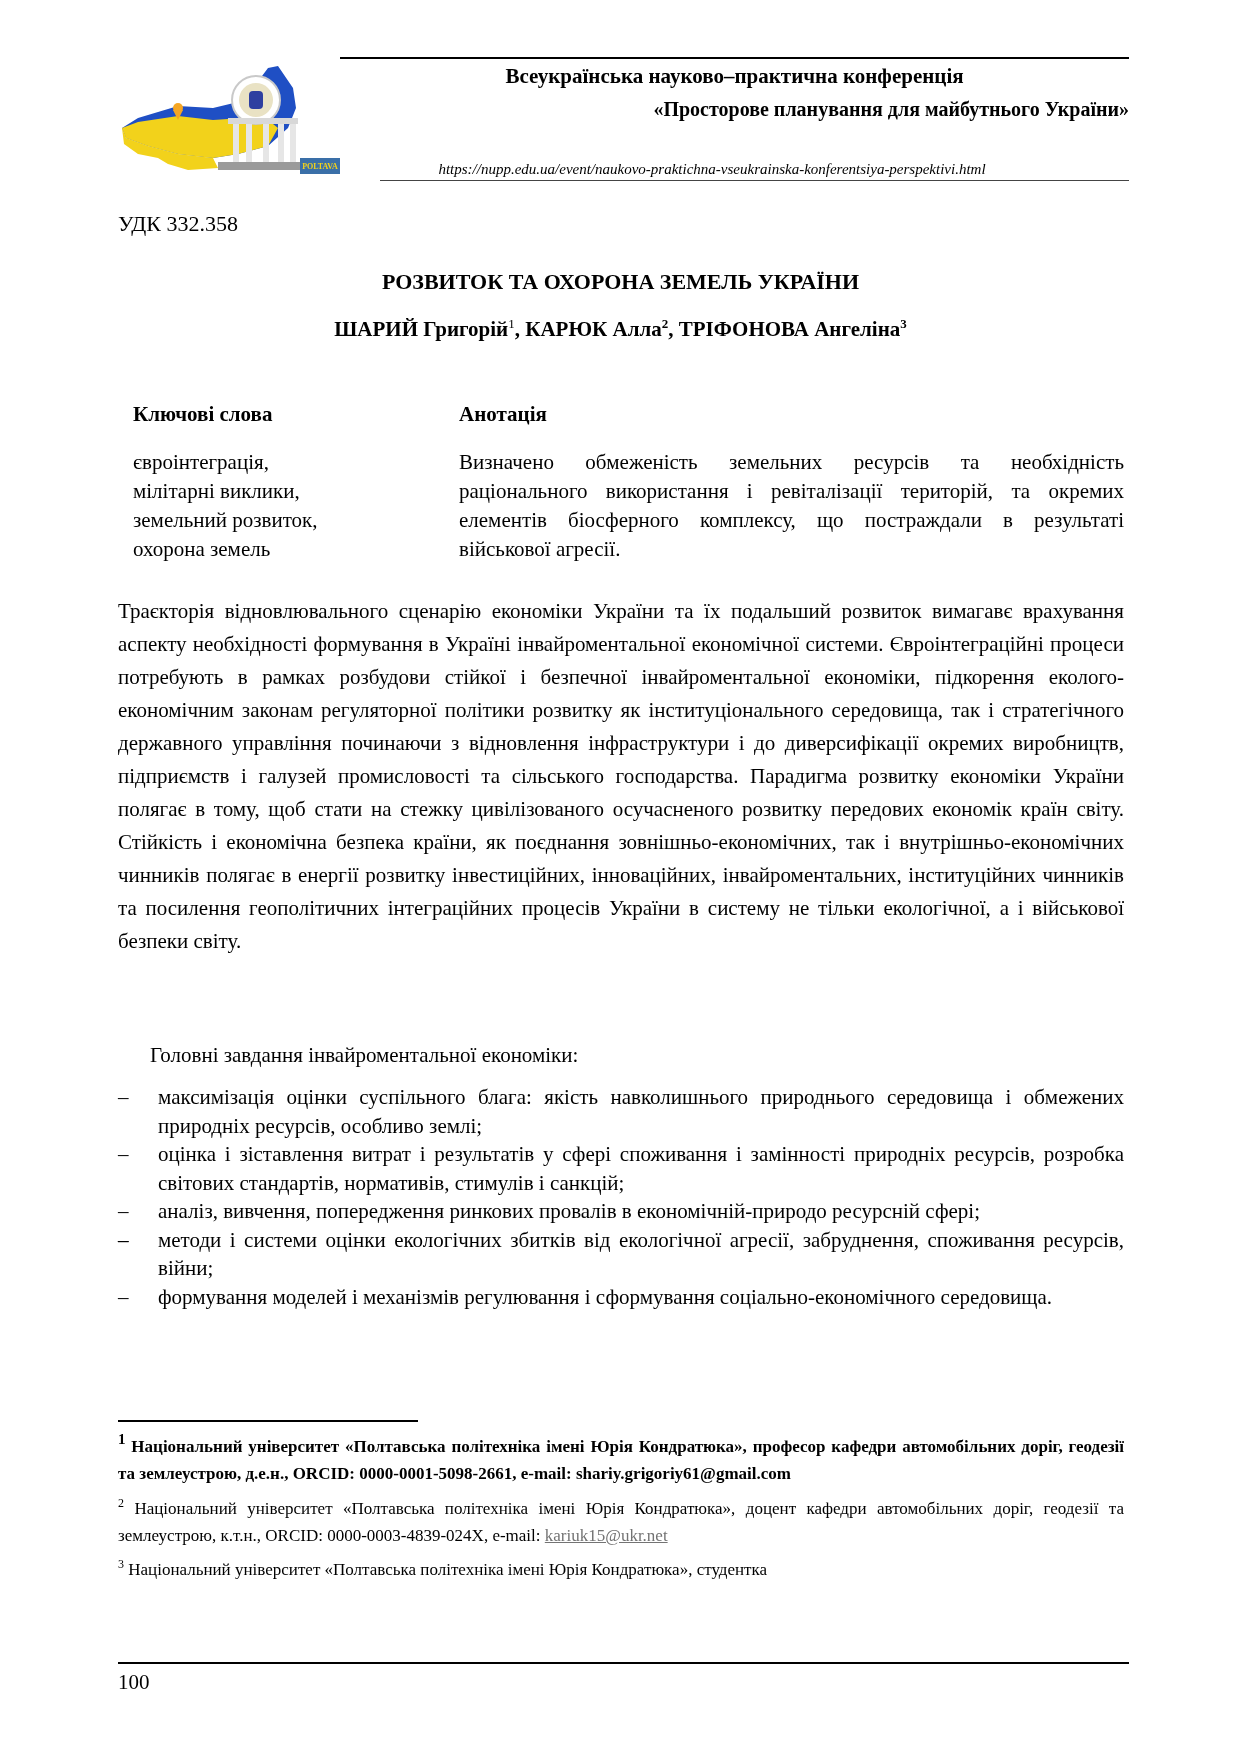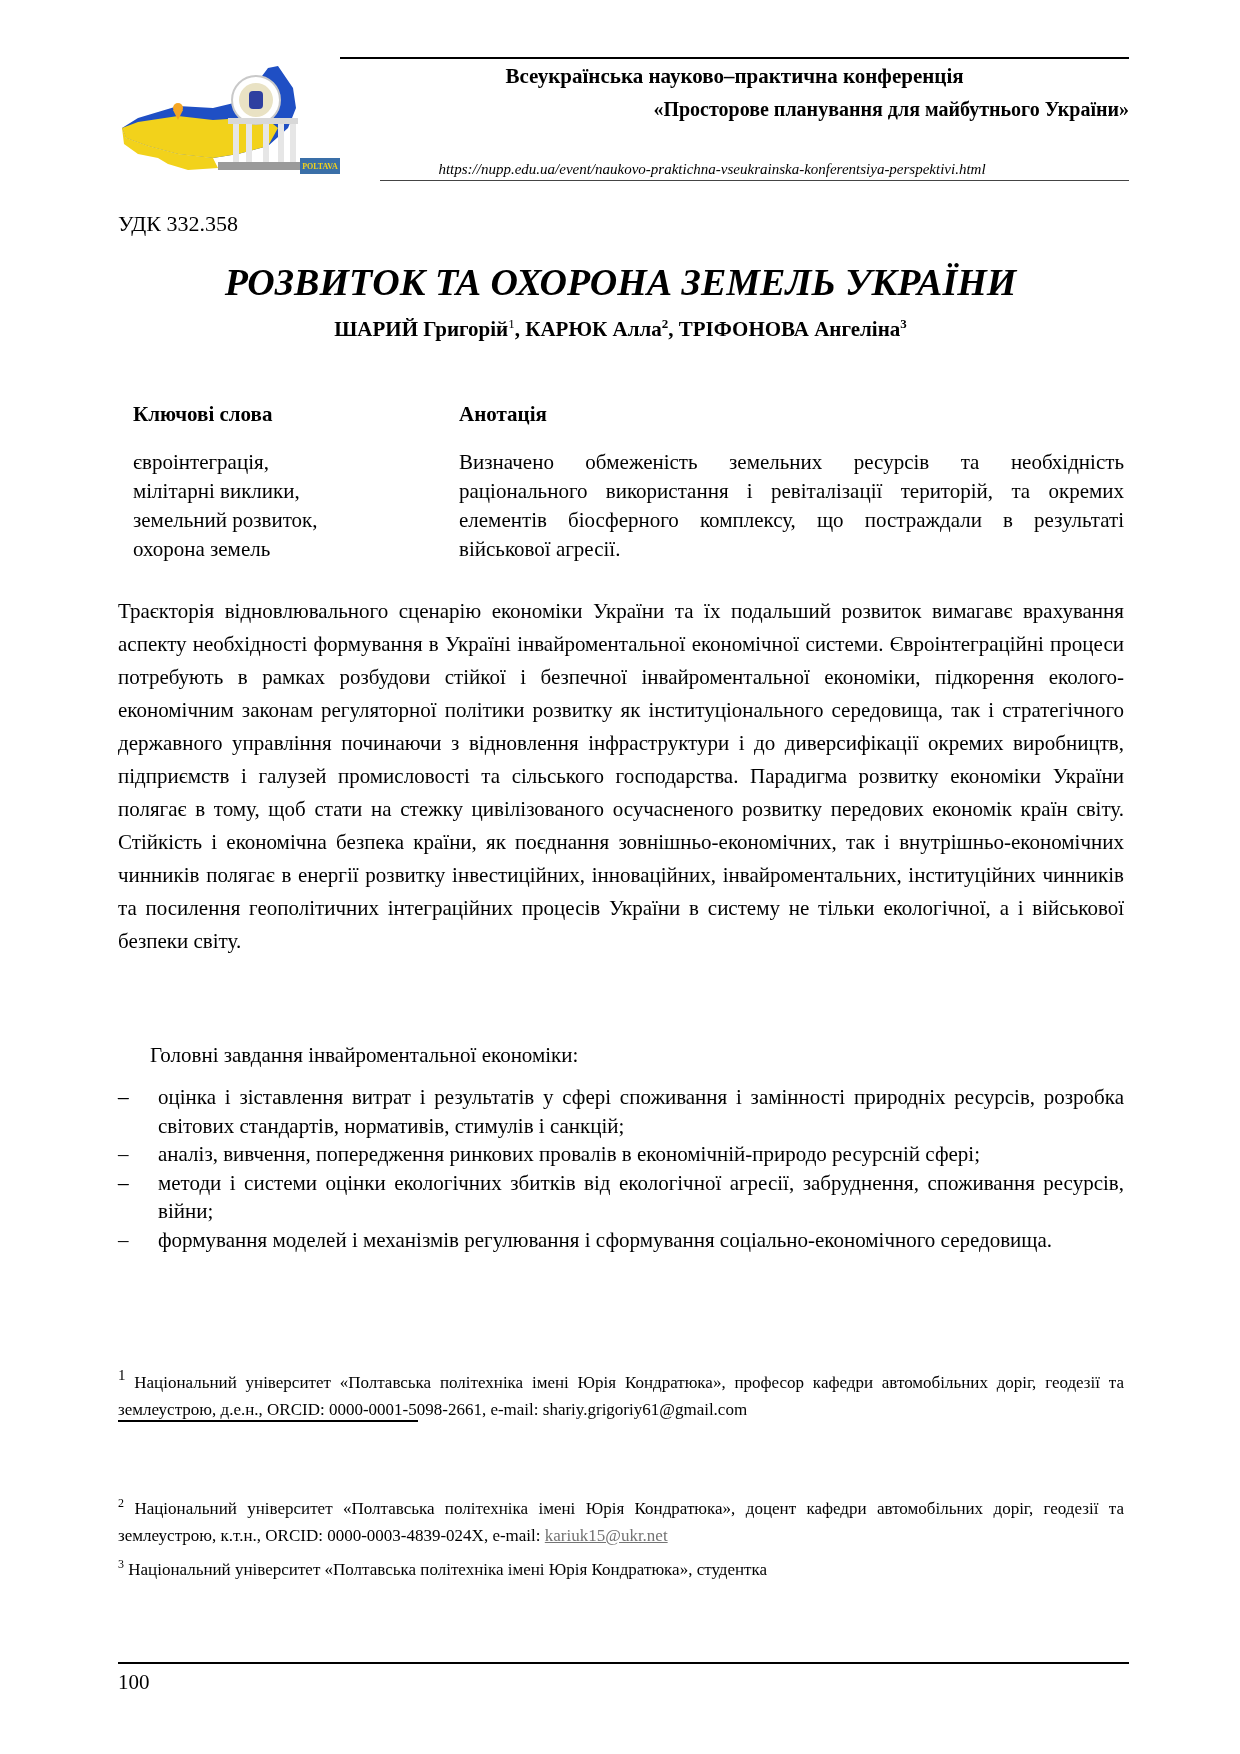"РОЗВИТОК ТА ОХОРОНА ЗЕМЕЛЬ УКРАЇНИ" .title { font-size: 38px -> 22px; font-style: italic -> none }
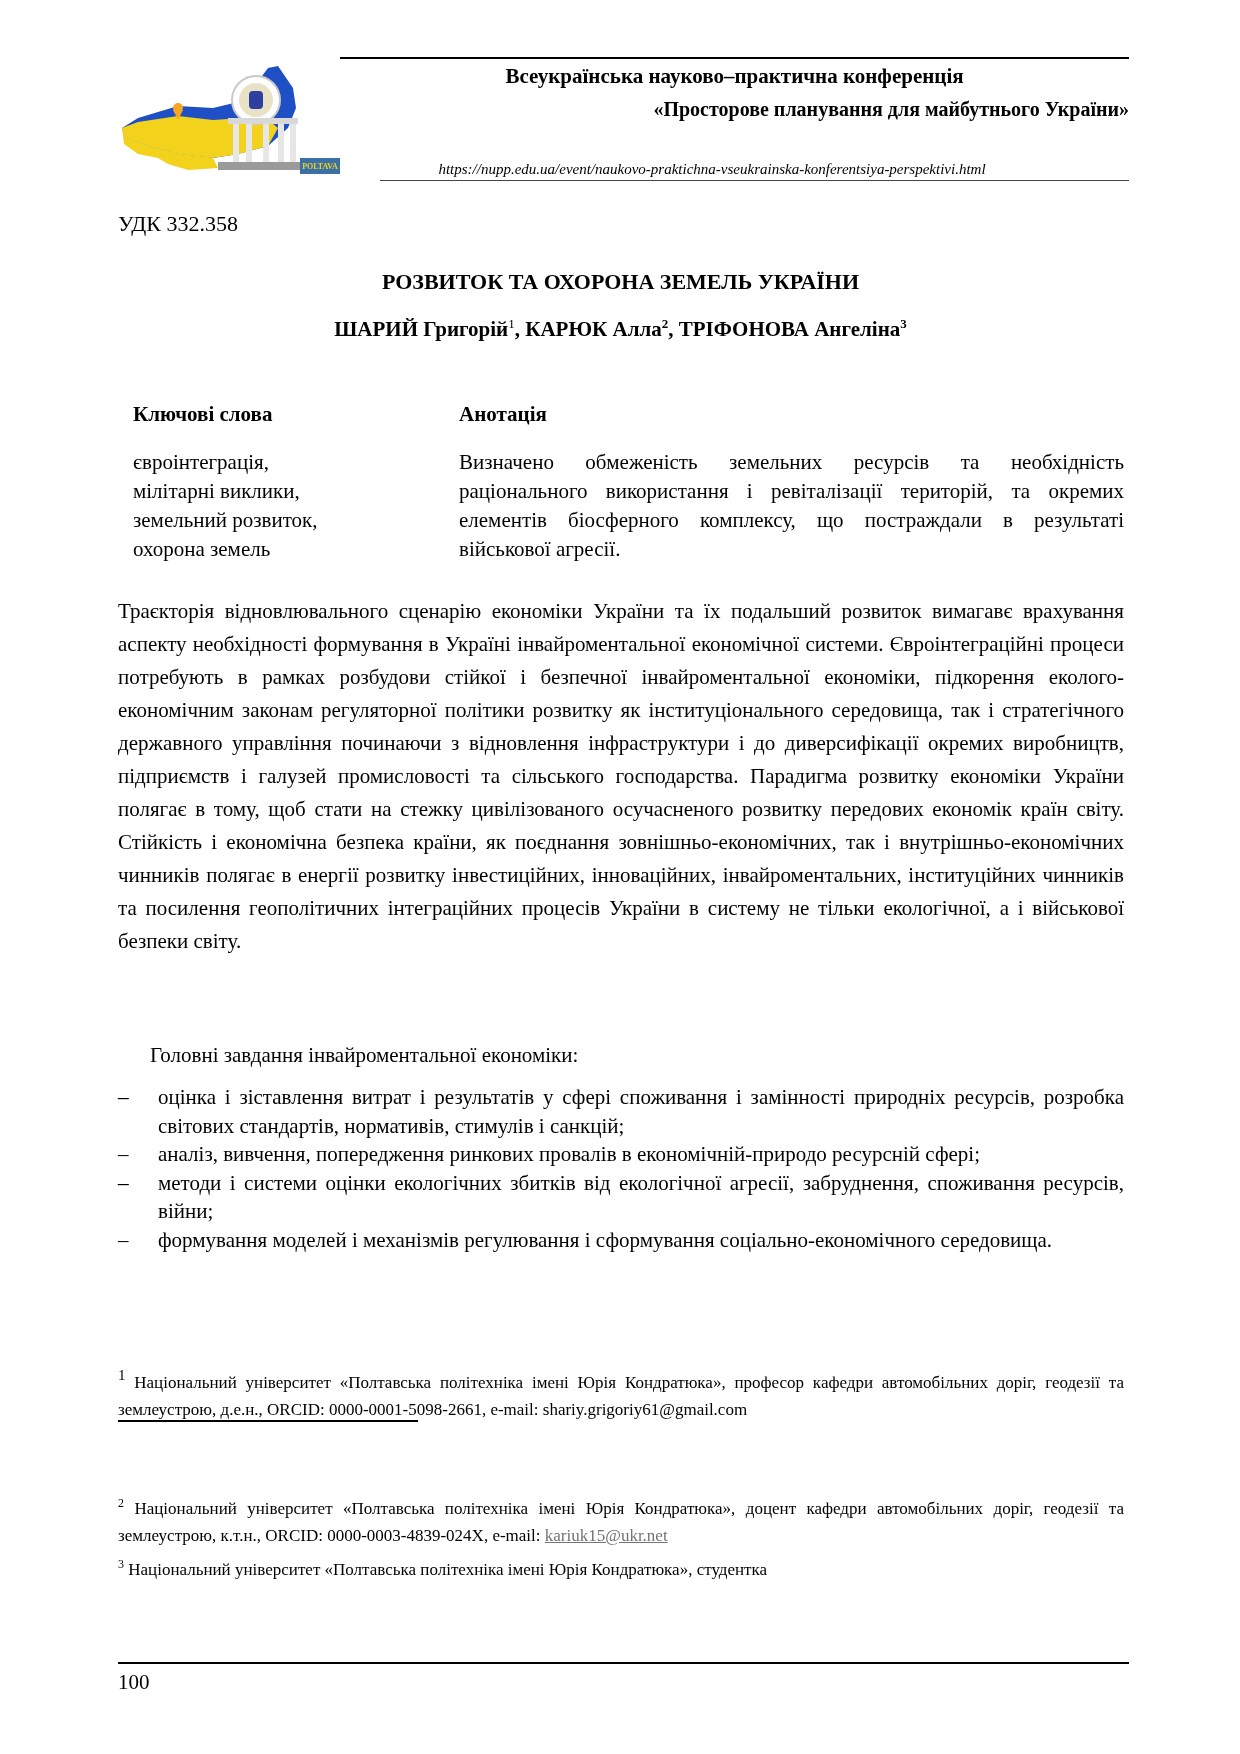"максимізація оцінки суспільного блага:" span { html: none -> <span>максимізація оцінки суспільного блага: якість навколишнього природнього середовища і обмежених природніх ресурсів, особливо землі;</span> }
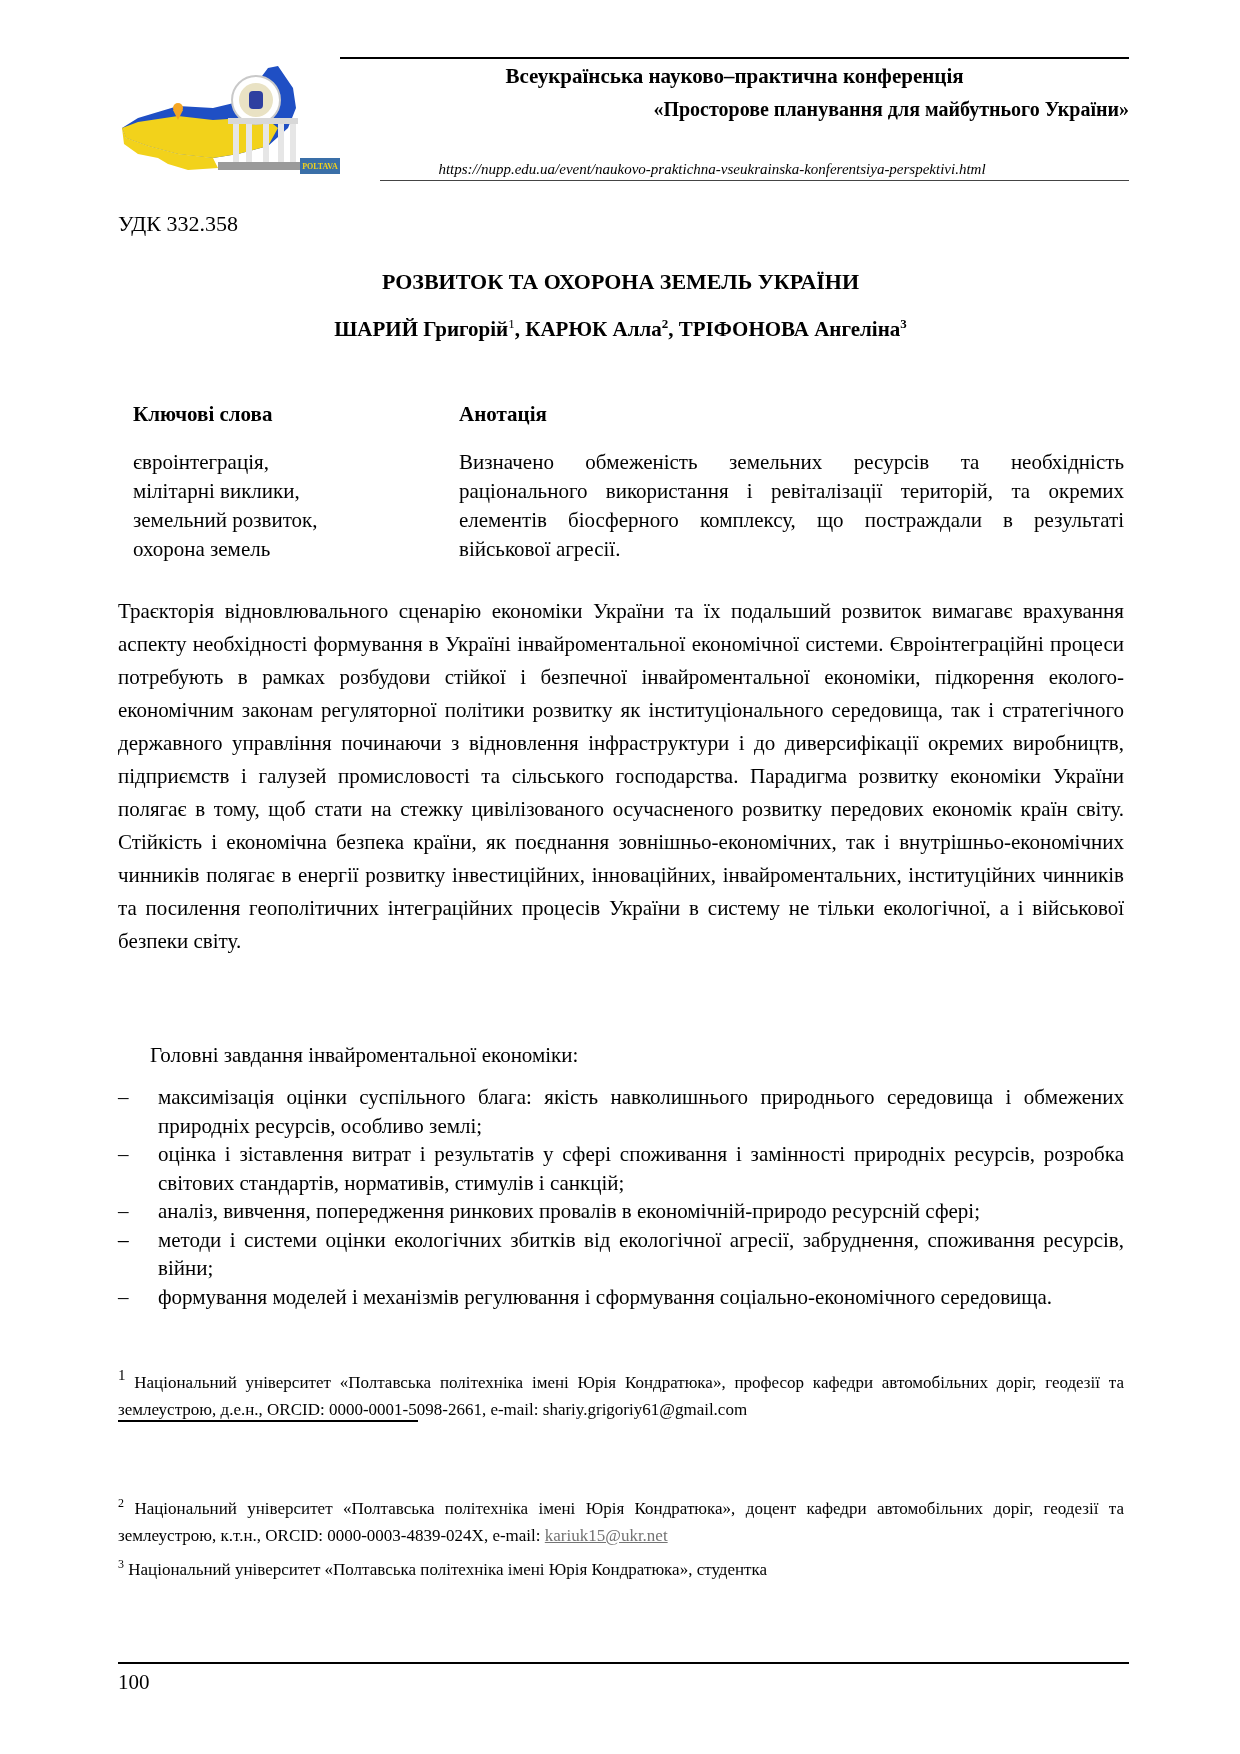"1 Національний університет «Полтавська" .fn1 { font-weight: none -> bold; top: 1369px -> 1433px }
